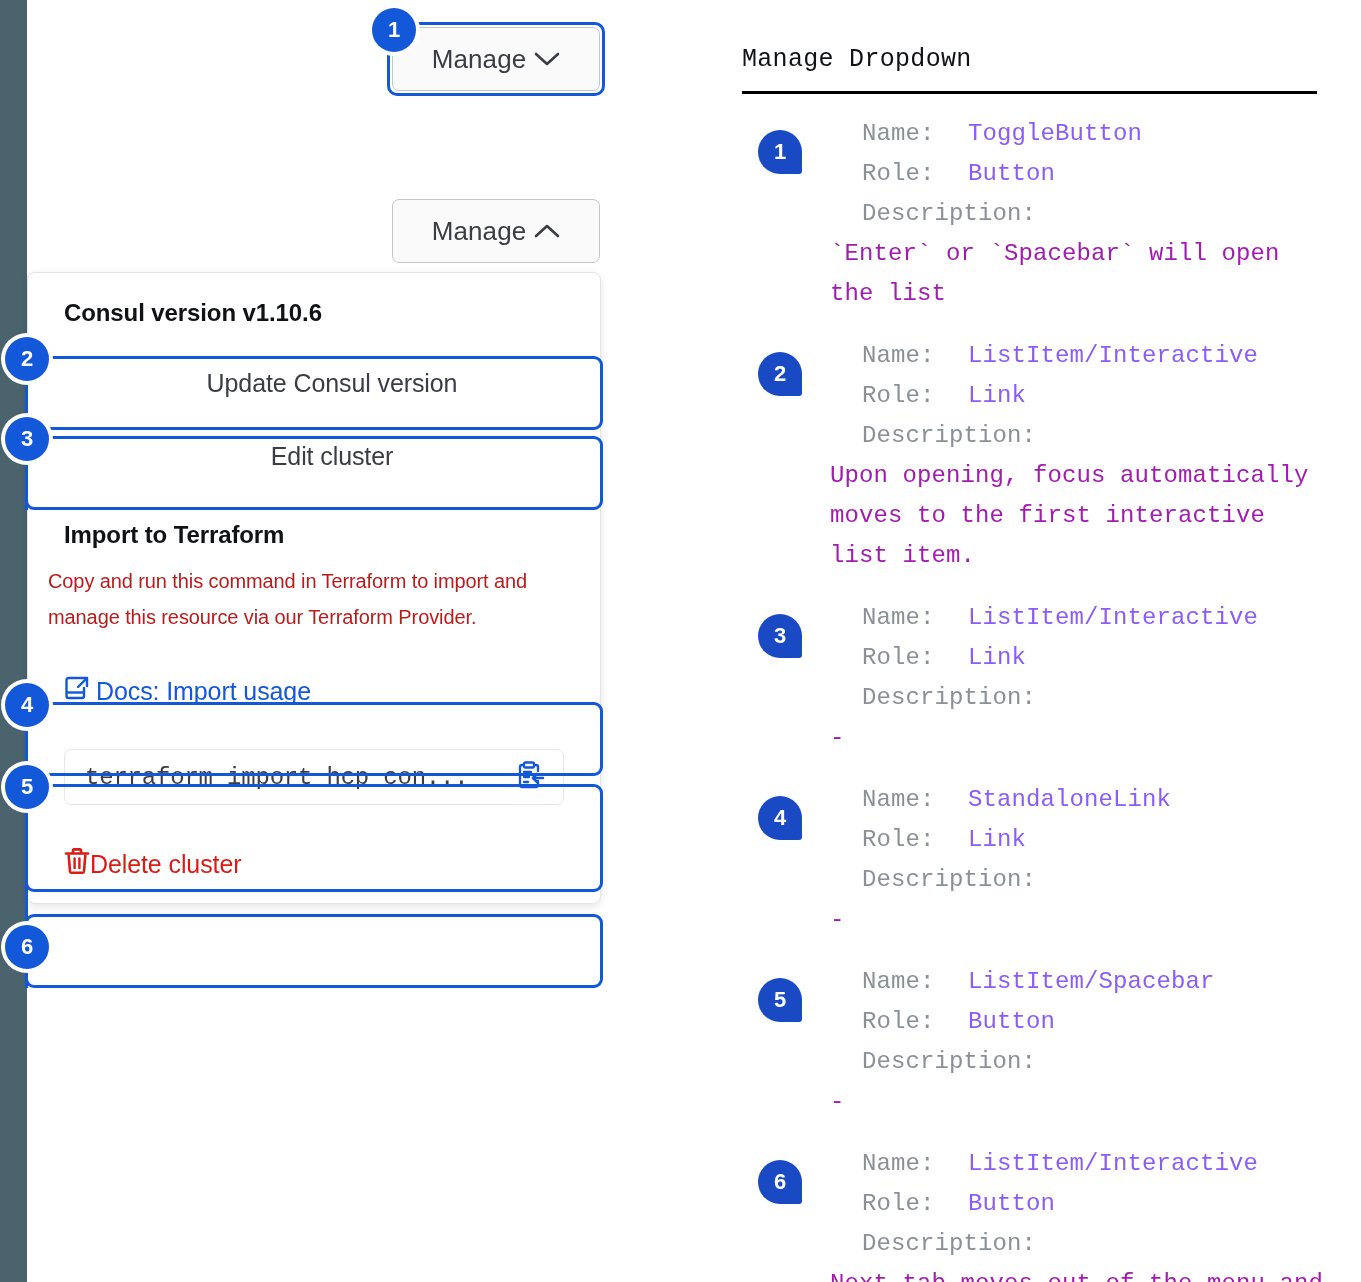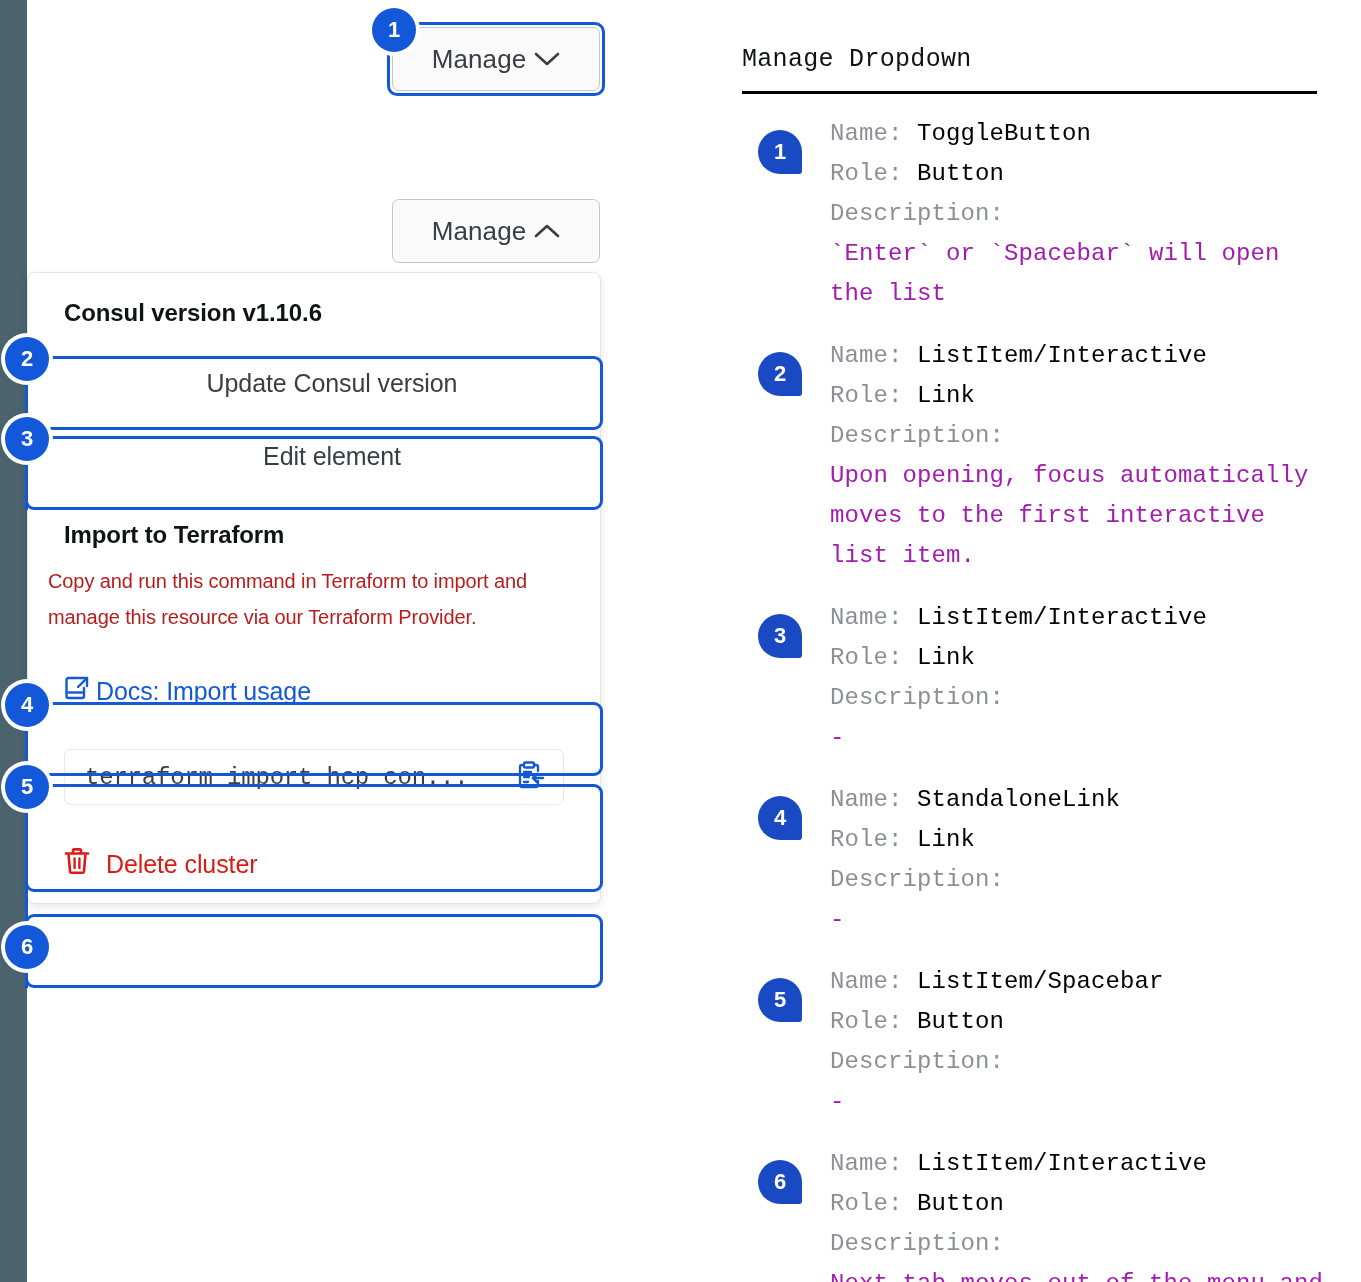"Name:" .k { margin-left: none -> 32px }
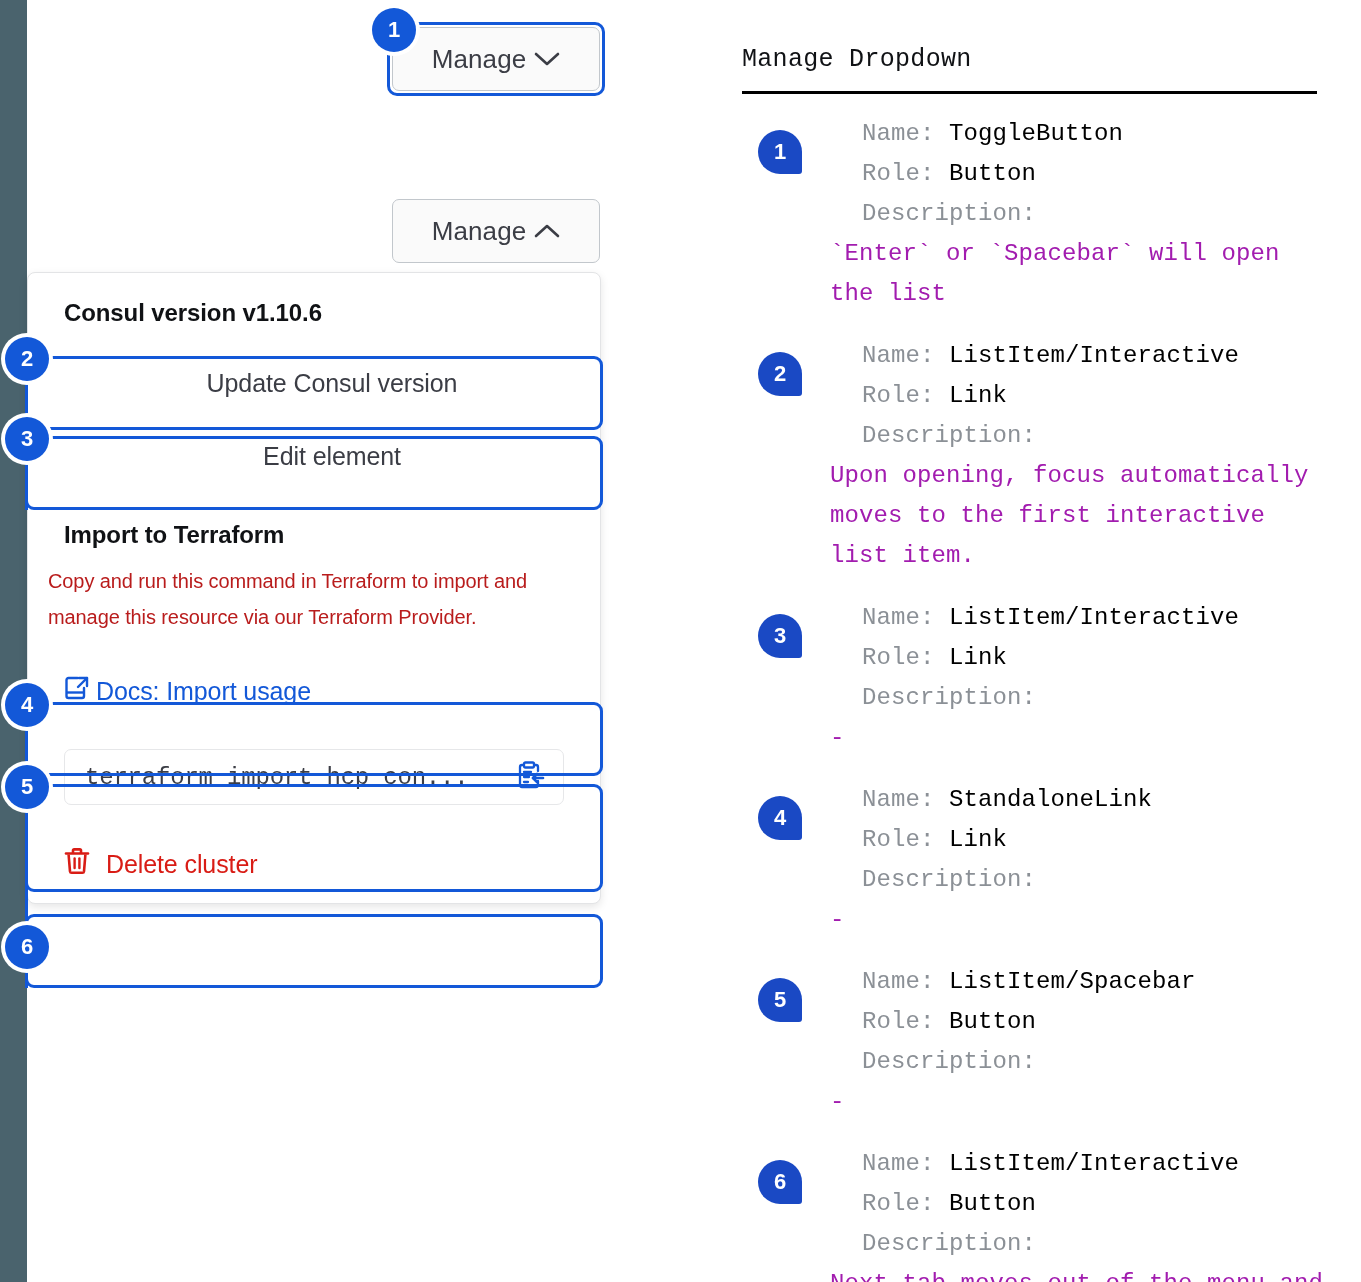"ToggleButton" .v { color: #000000 -> #8b5cf6; margin-left: none -> 19px }
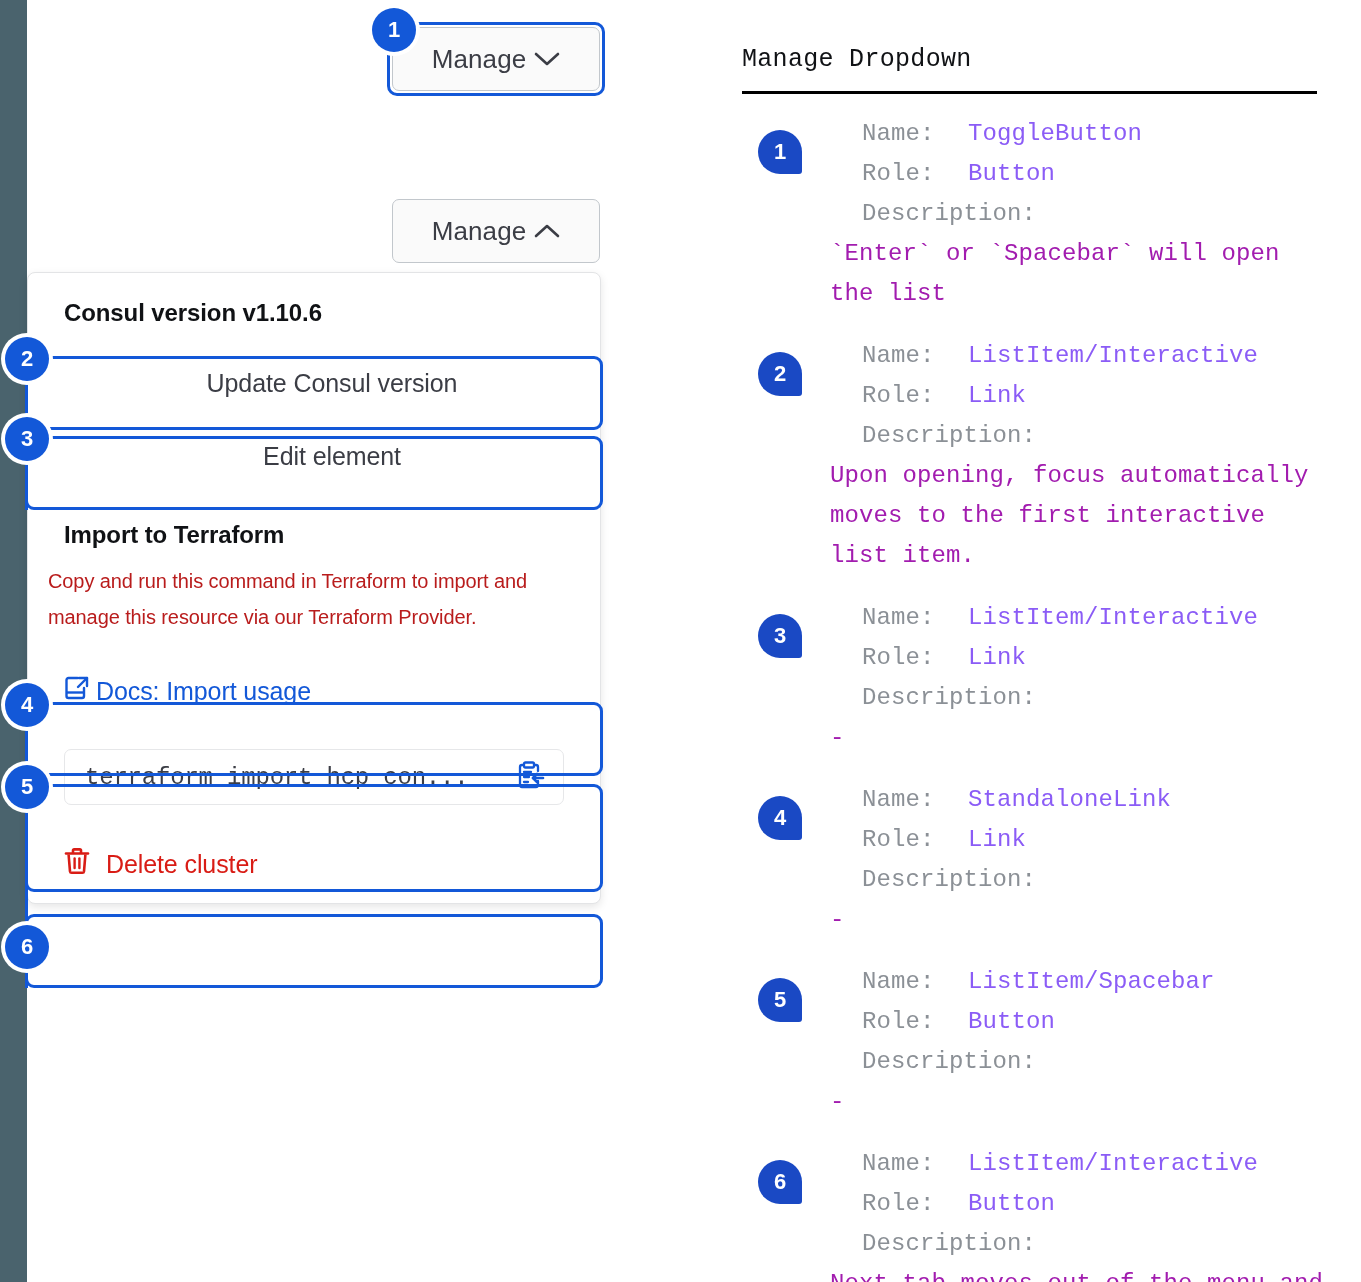"Edit element" div.dd-item { text: element -> cluster }
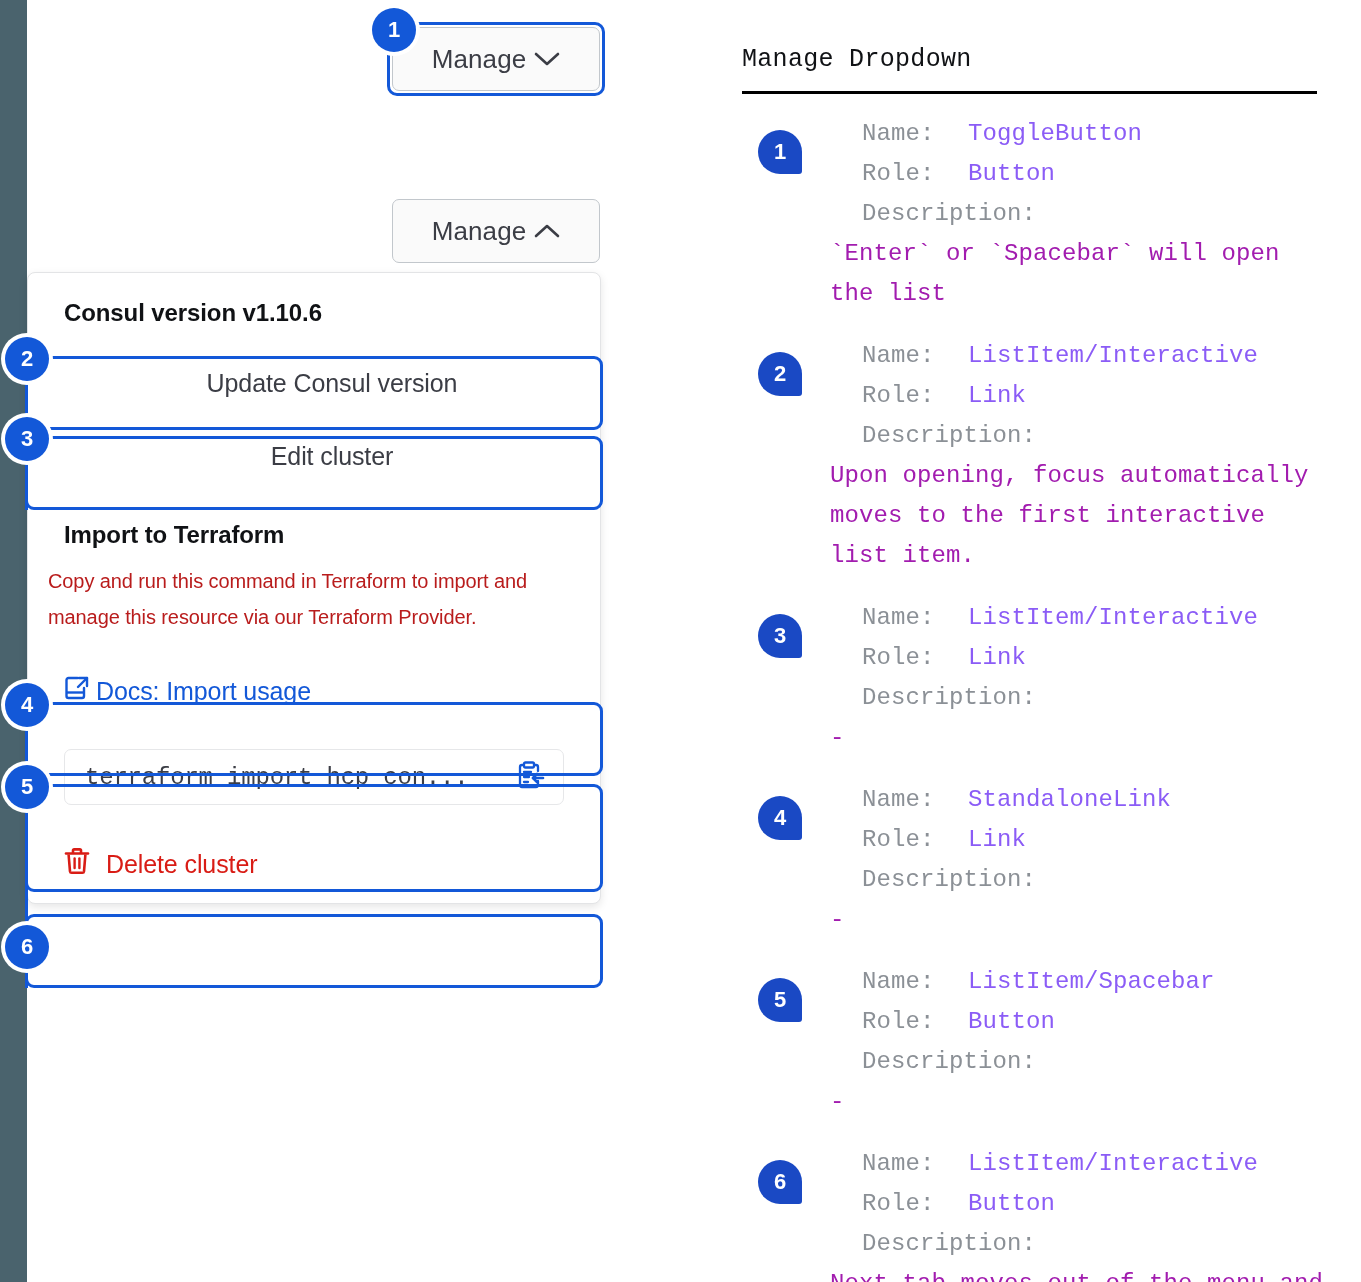"Delete cluster" .dd-delete { gap: 16px -> 0 }
